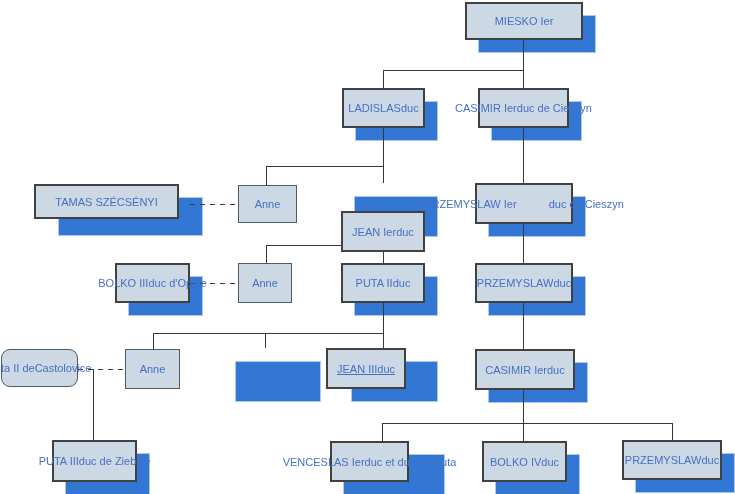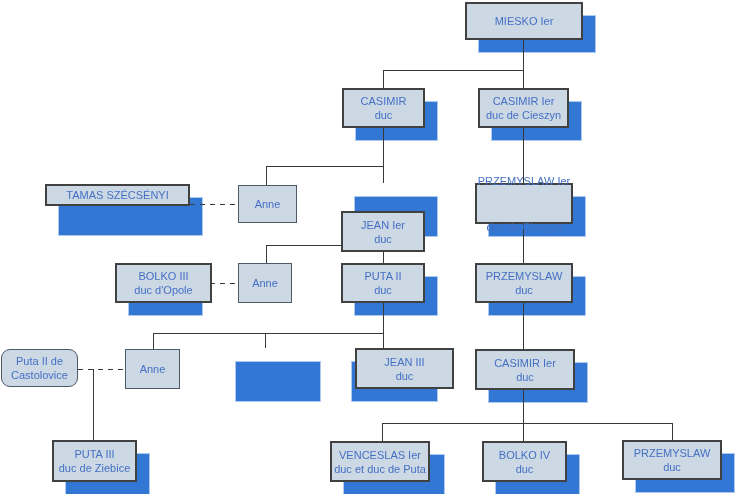"MIESKO Ier" .node { flex-direction: column -> row }
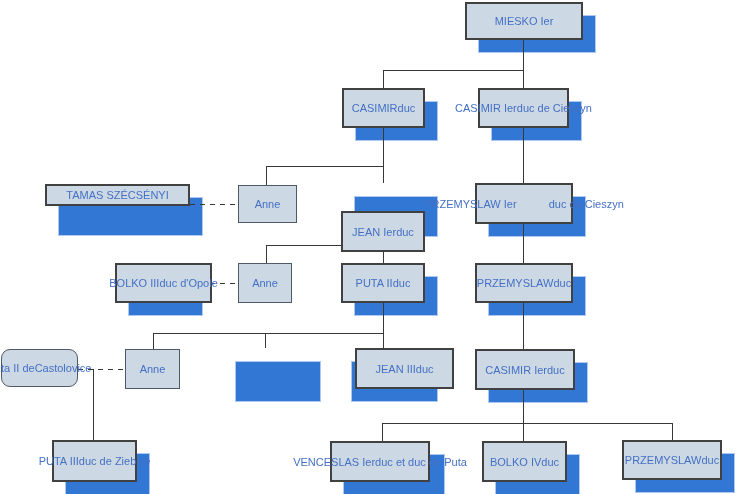"CASIMIR" span { text: CASIMIR -> LADISLAS }
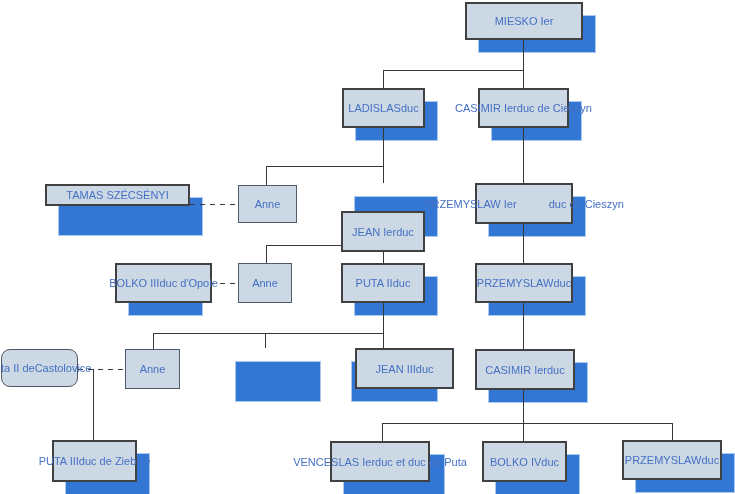"TAMAS SZÉCSÉNYI" div.node { height: 22px -> 35px; left: 45px -> 34px }
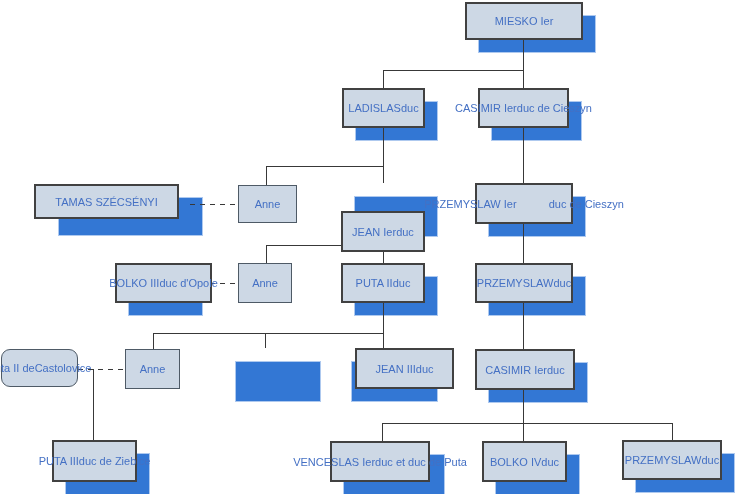"BOLKO III" div.node { width: 97px -> 75px }
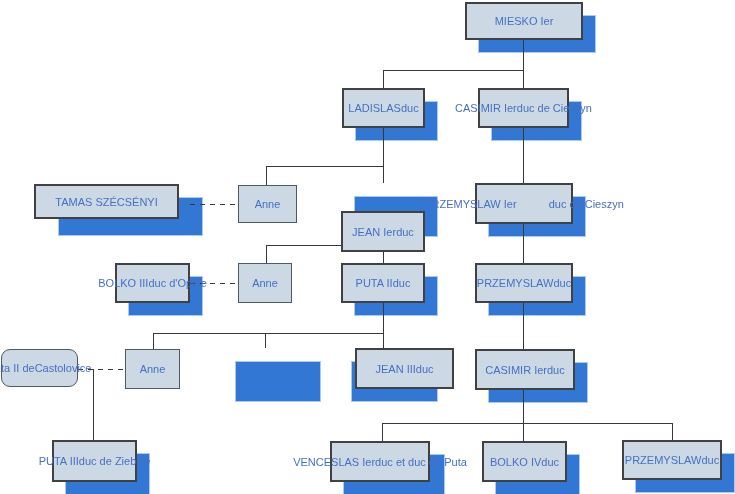"JEAN III" div.node { left: 355px -> 326px; text-decoration: none -> underline; width: 99px -> 80px }
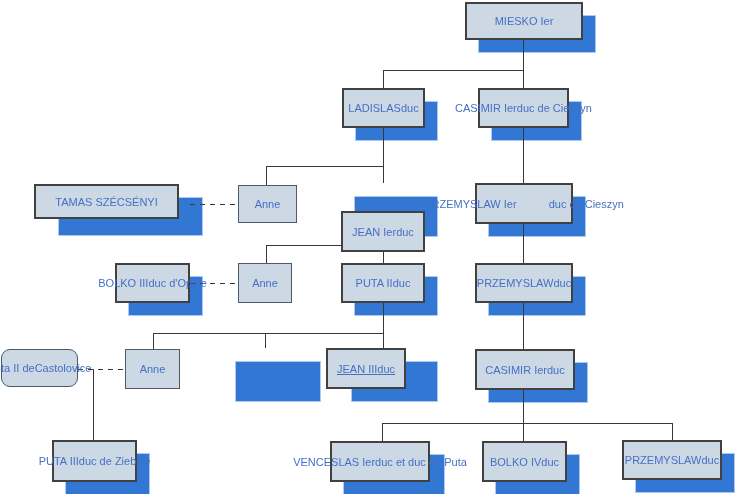"VENCESLAS Ier" div.node { width: 100px -> 79px }
